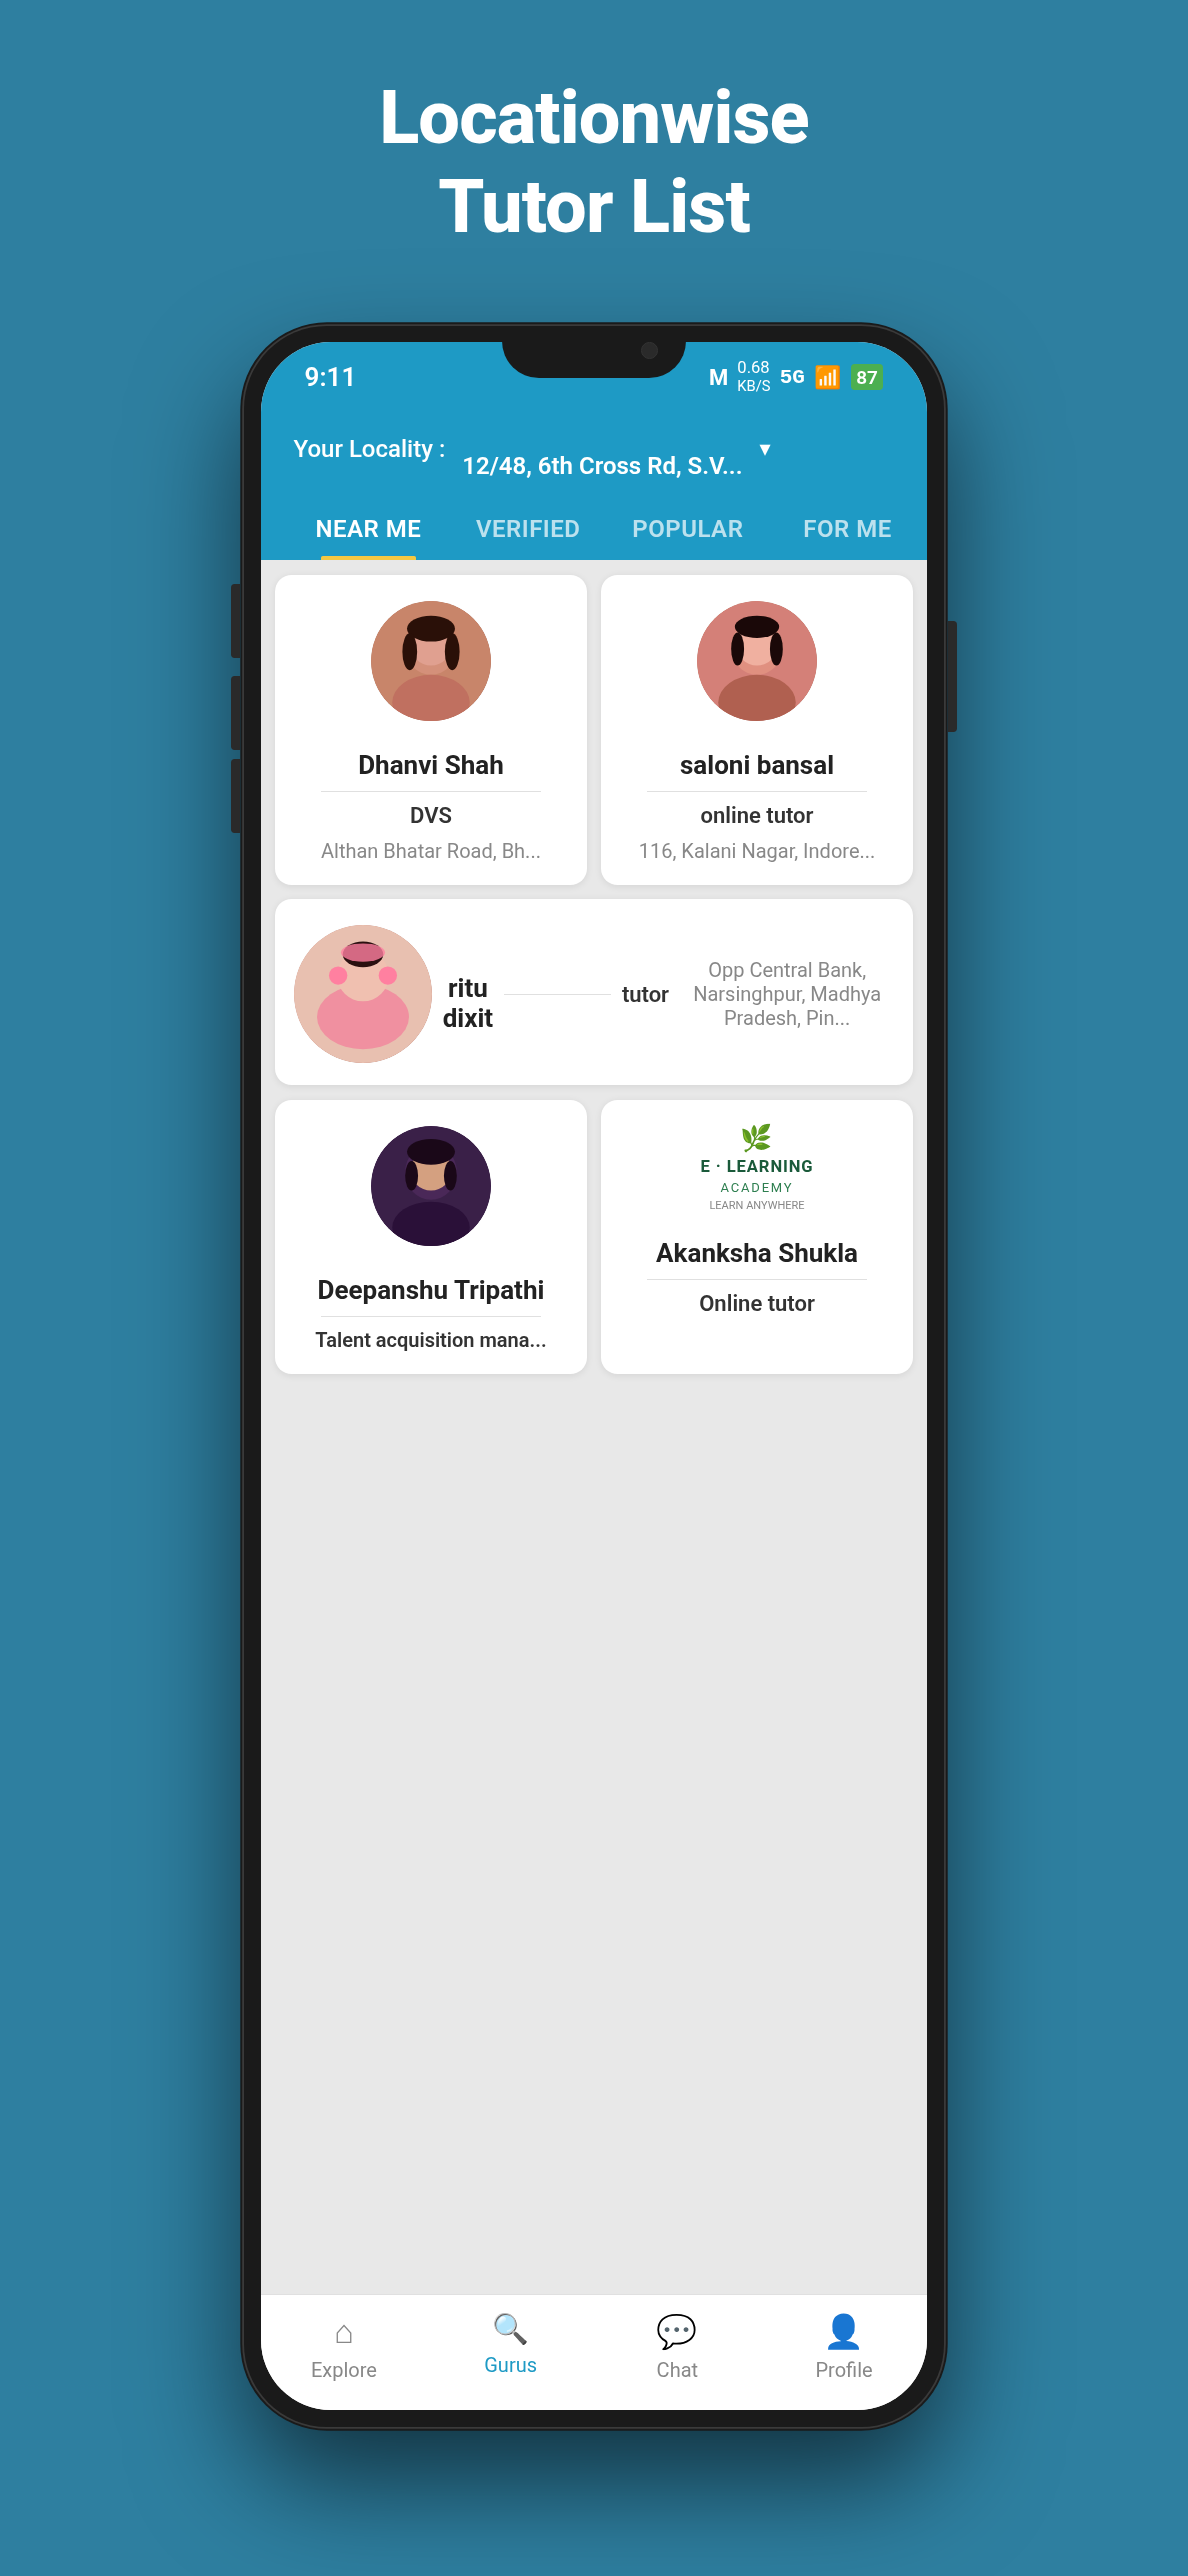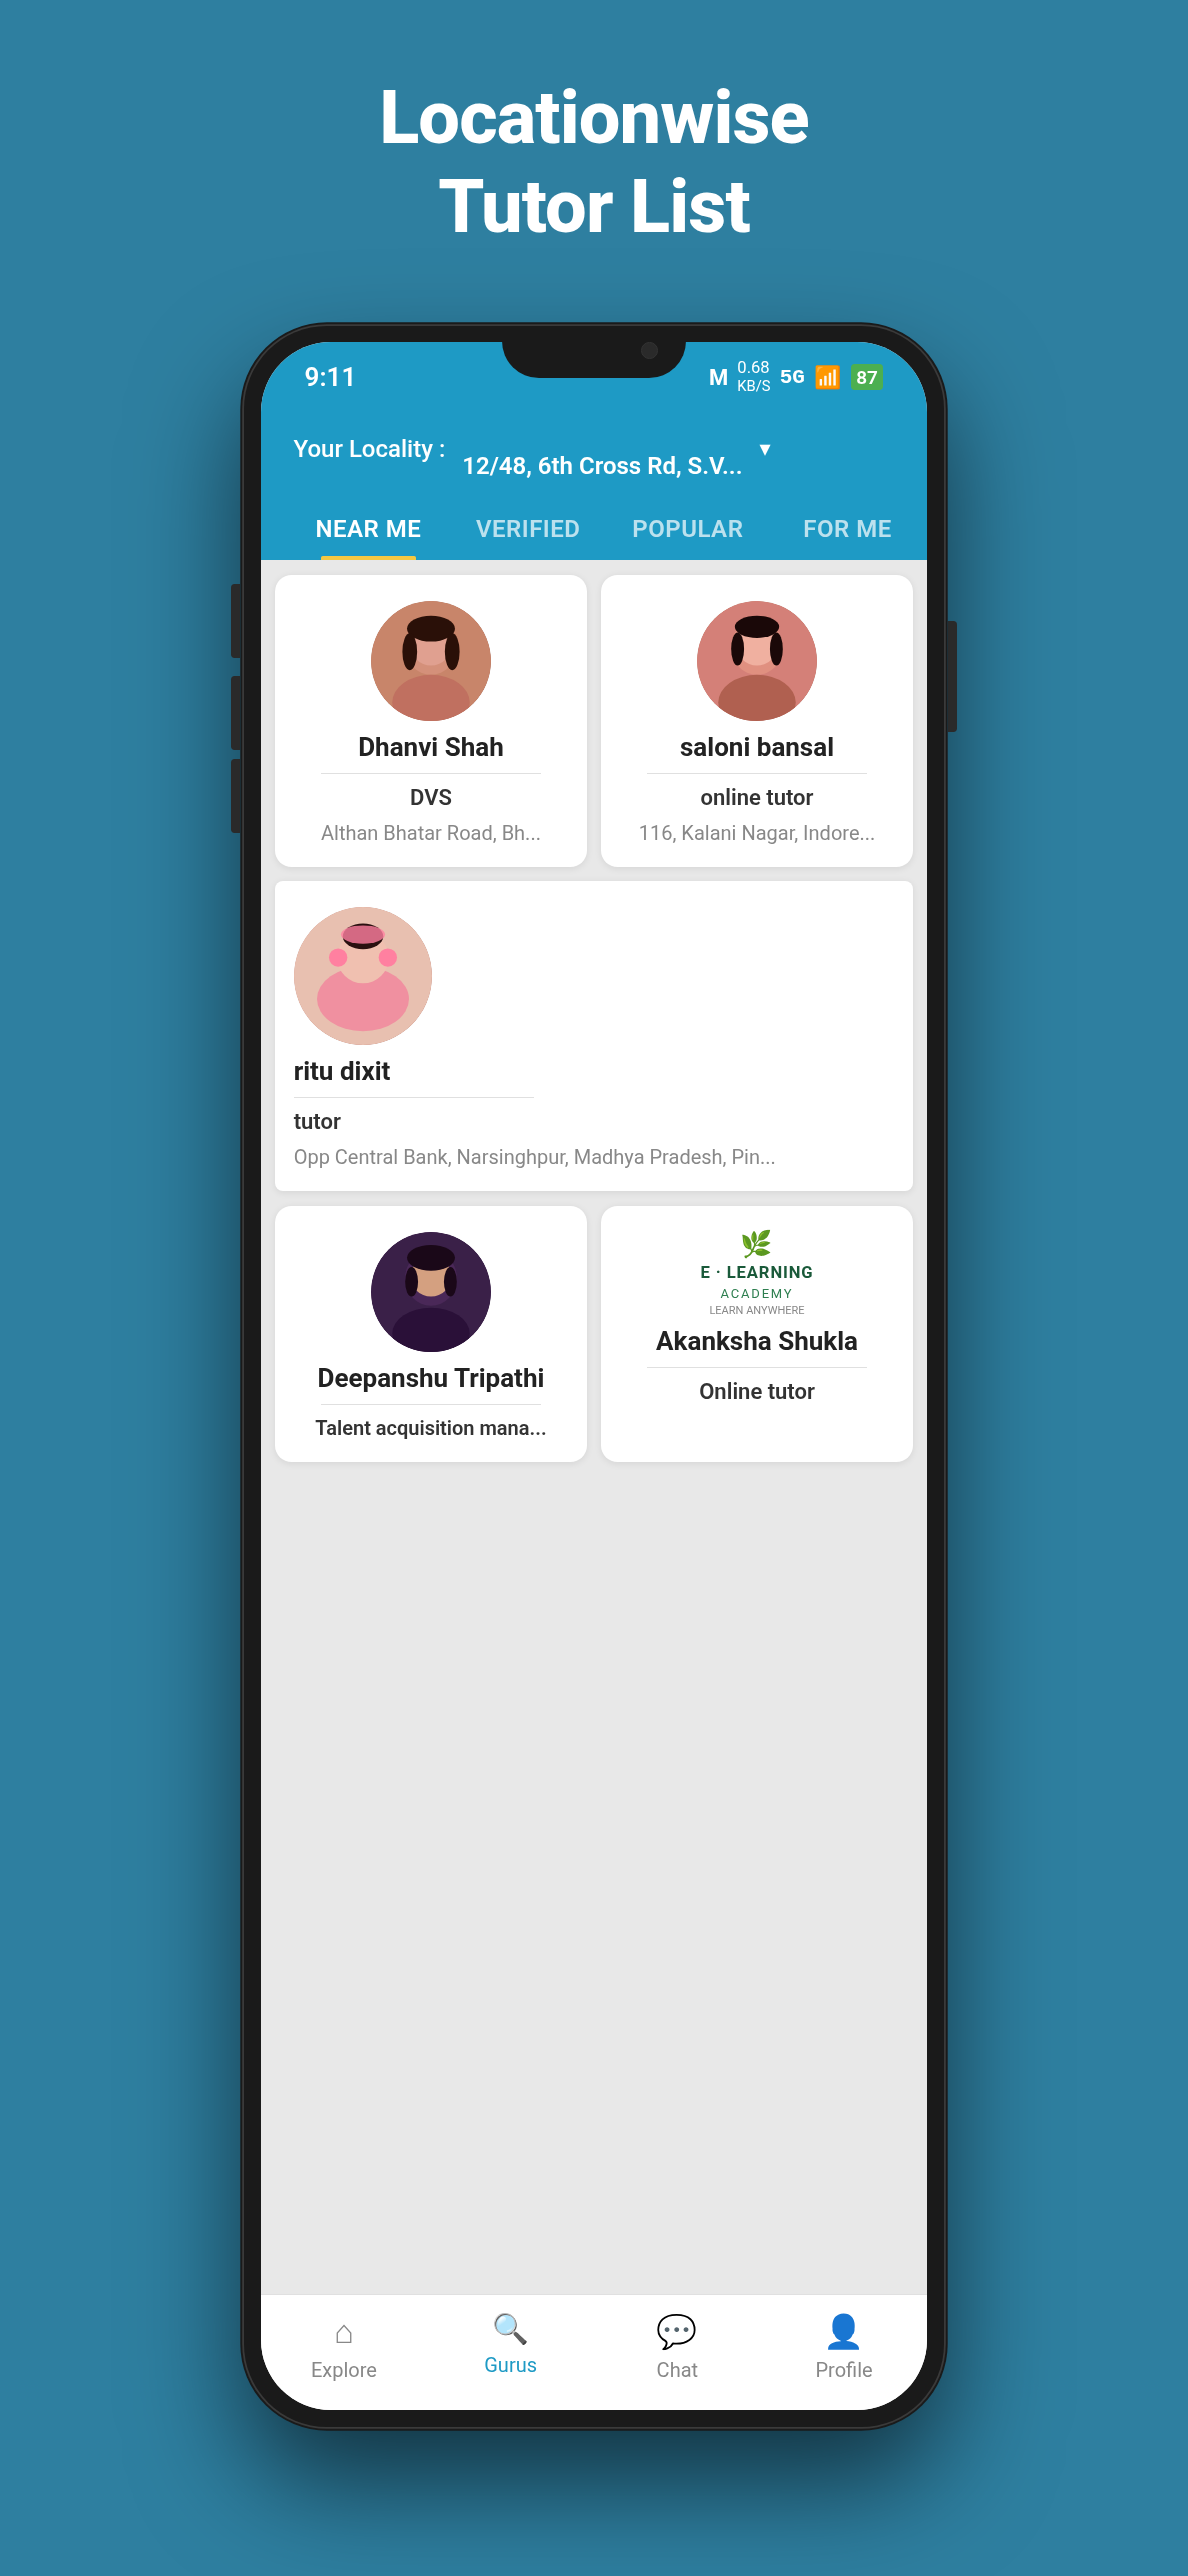"Dhanvi Shah" .tutor-name { margin-top: none -> 18px }
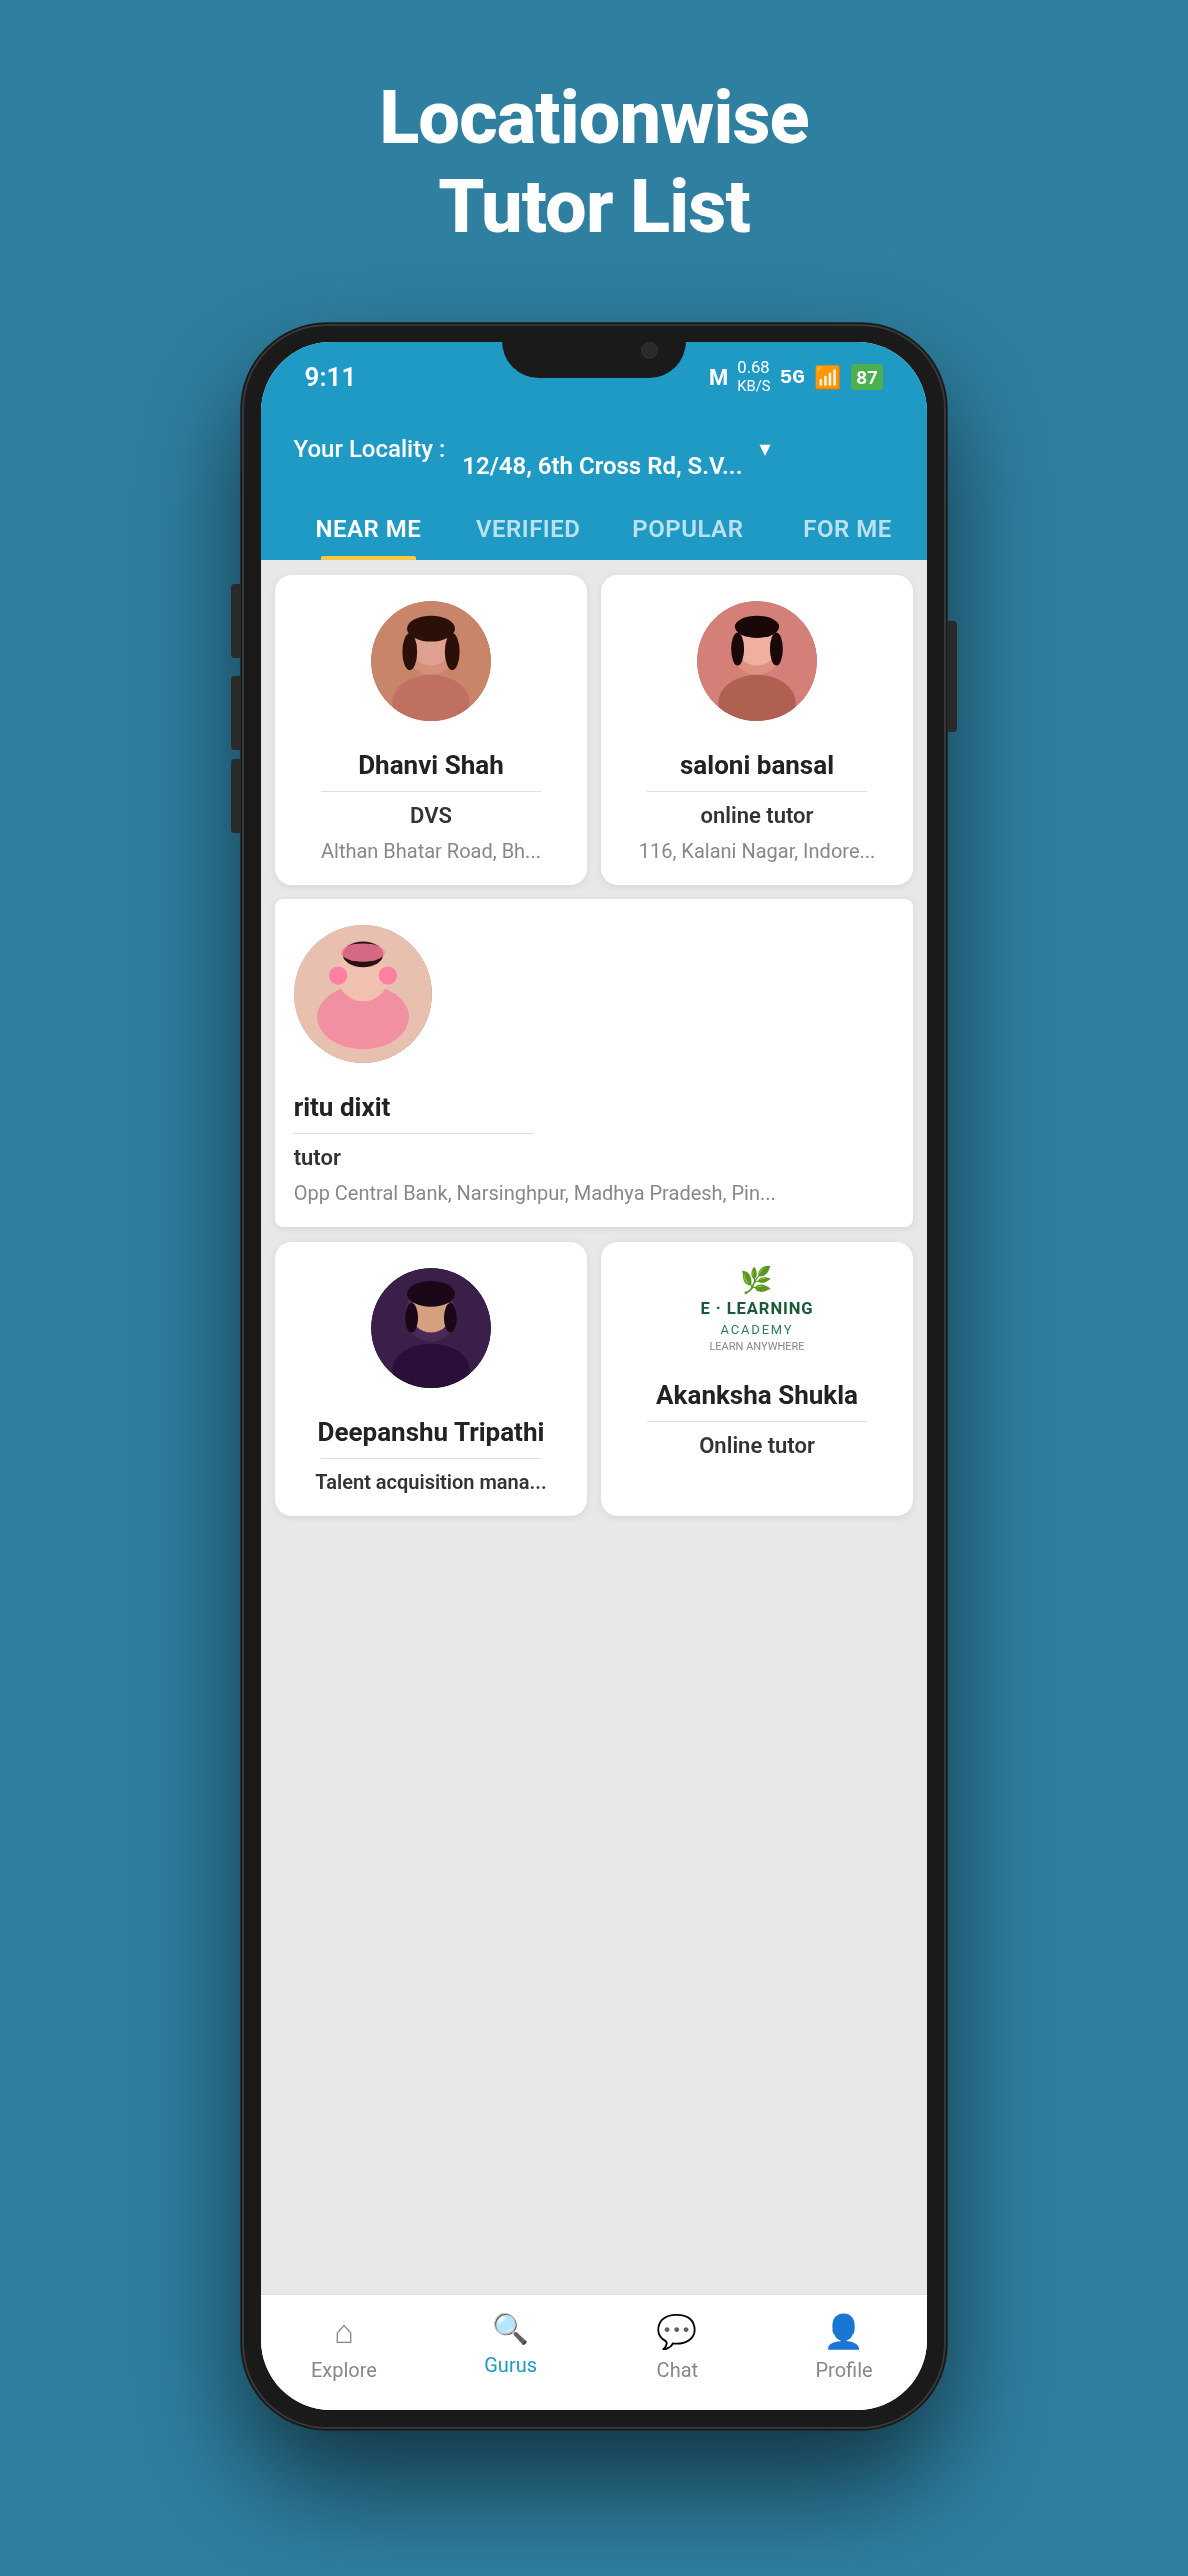"ritu dixit" div.tutor-card { align-items: flex-start -> center; border-radius: 8px -> none; flex-direction: column -> row }
